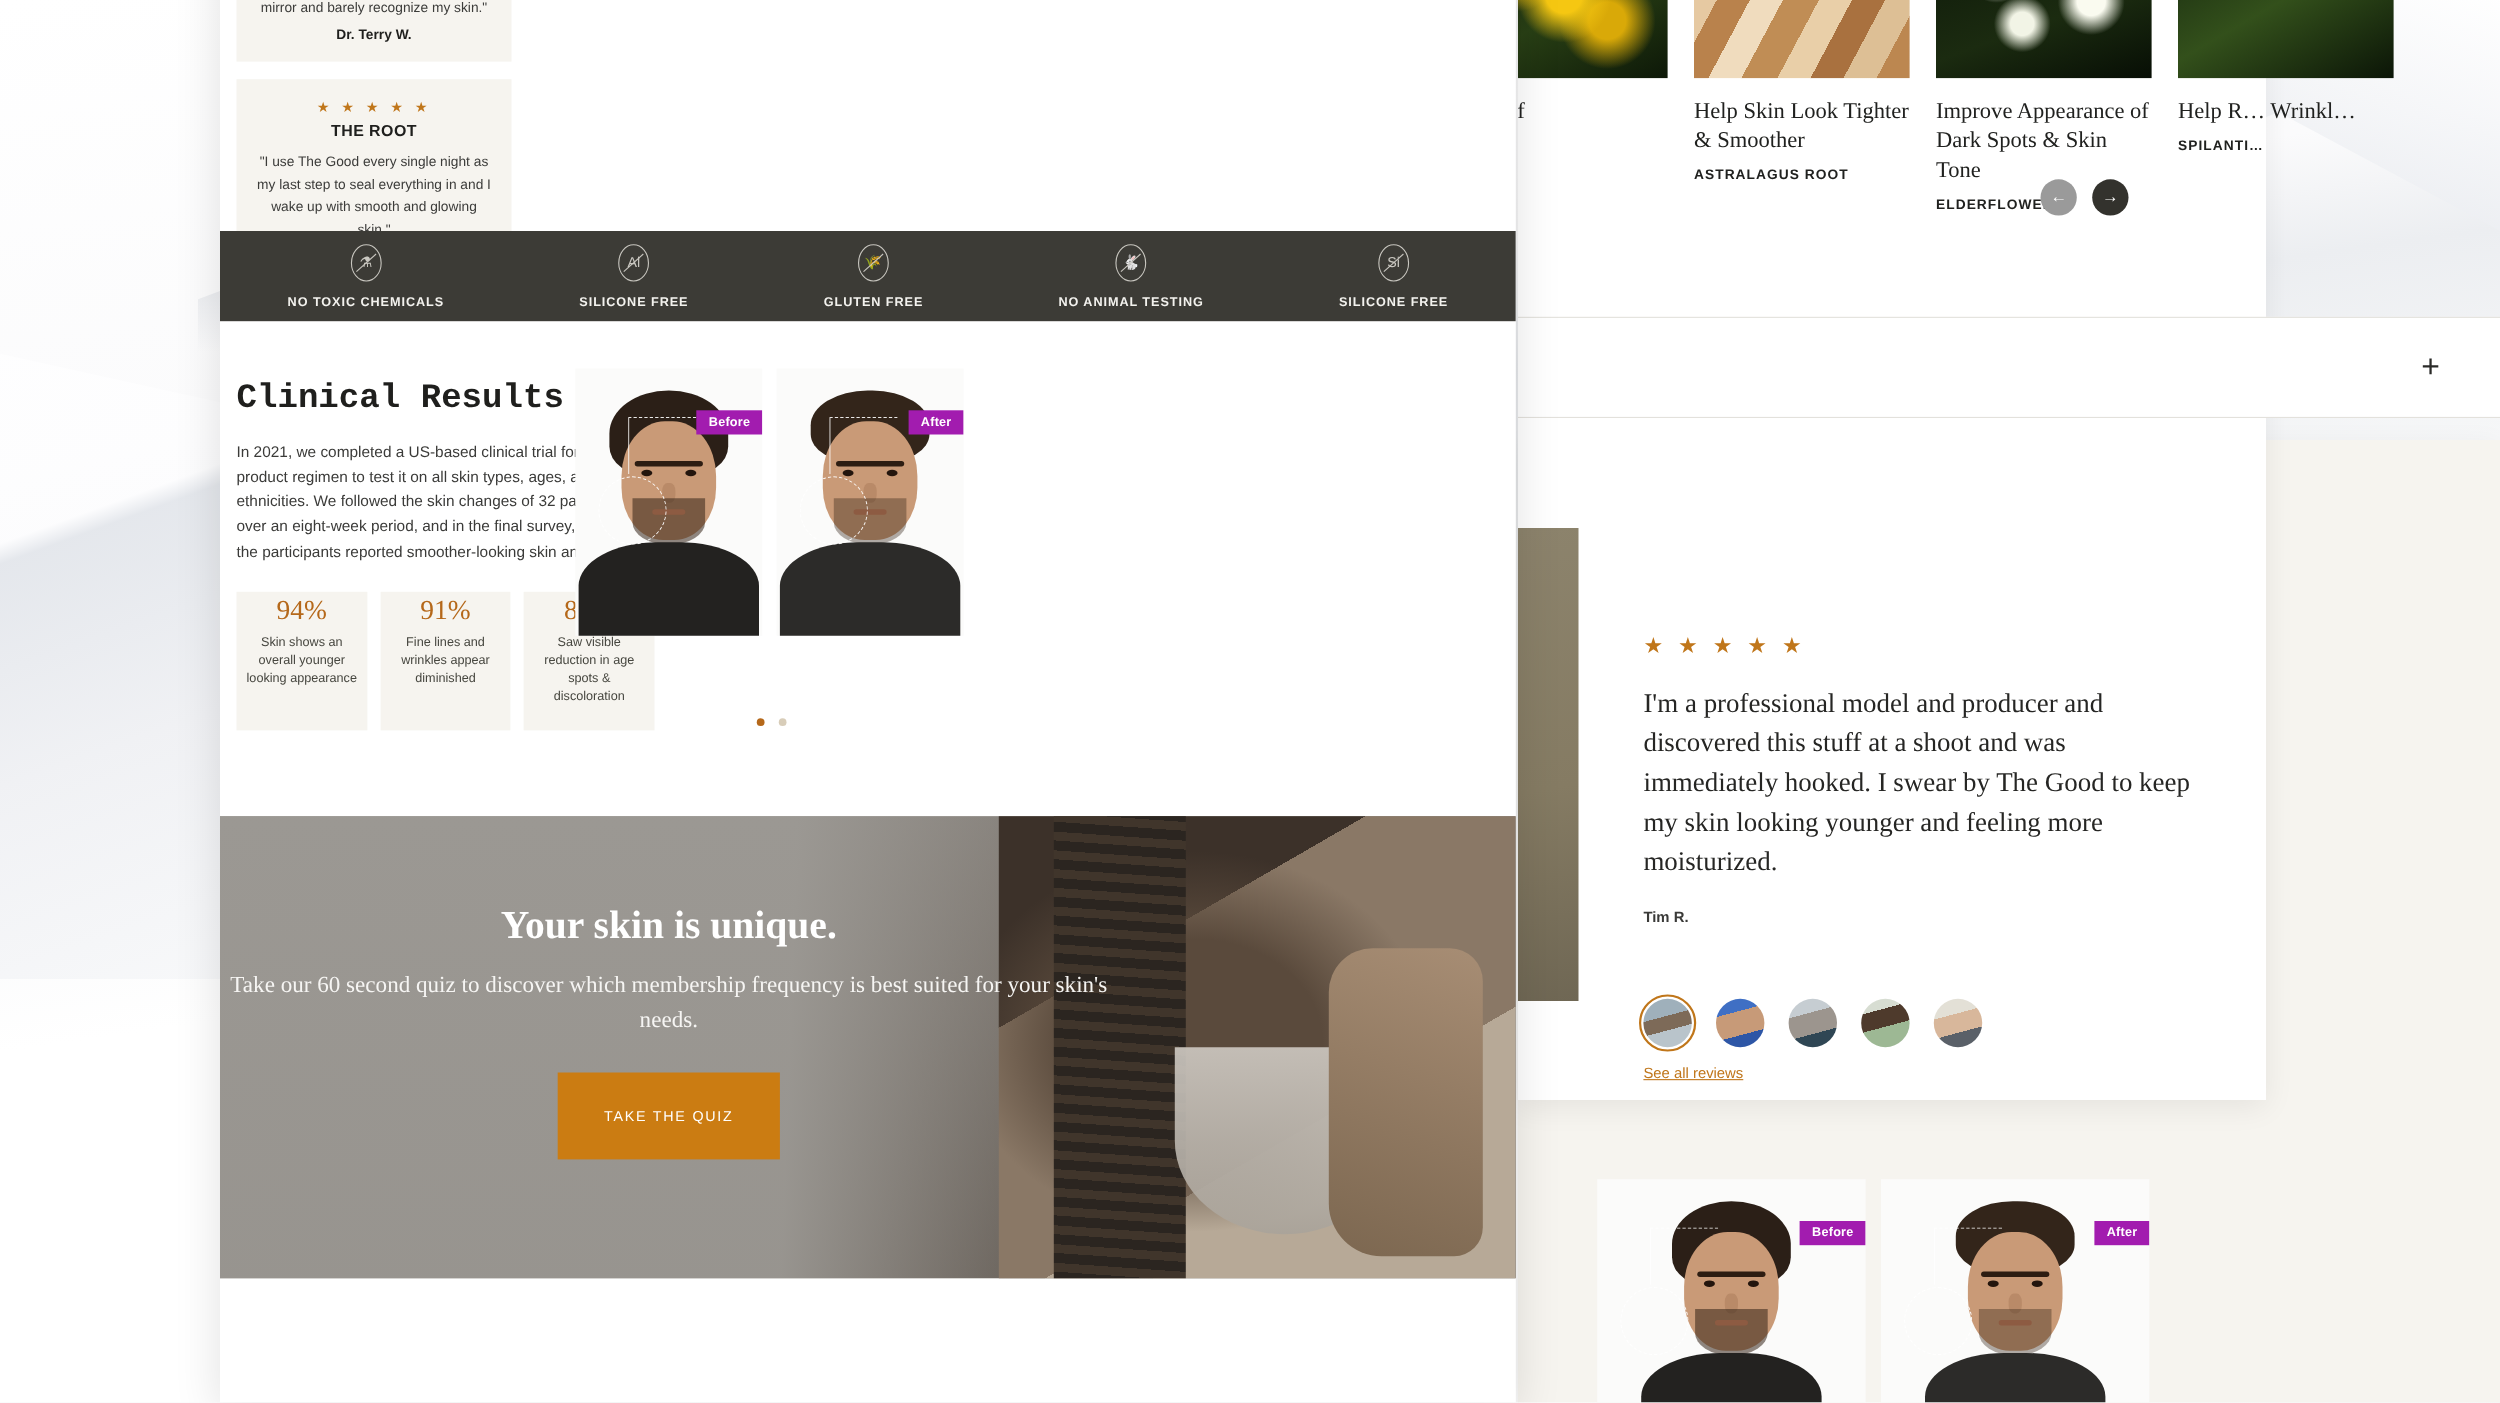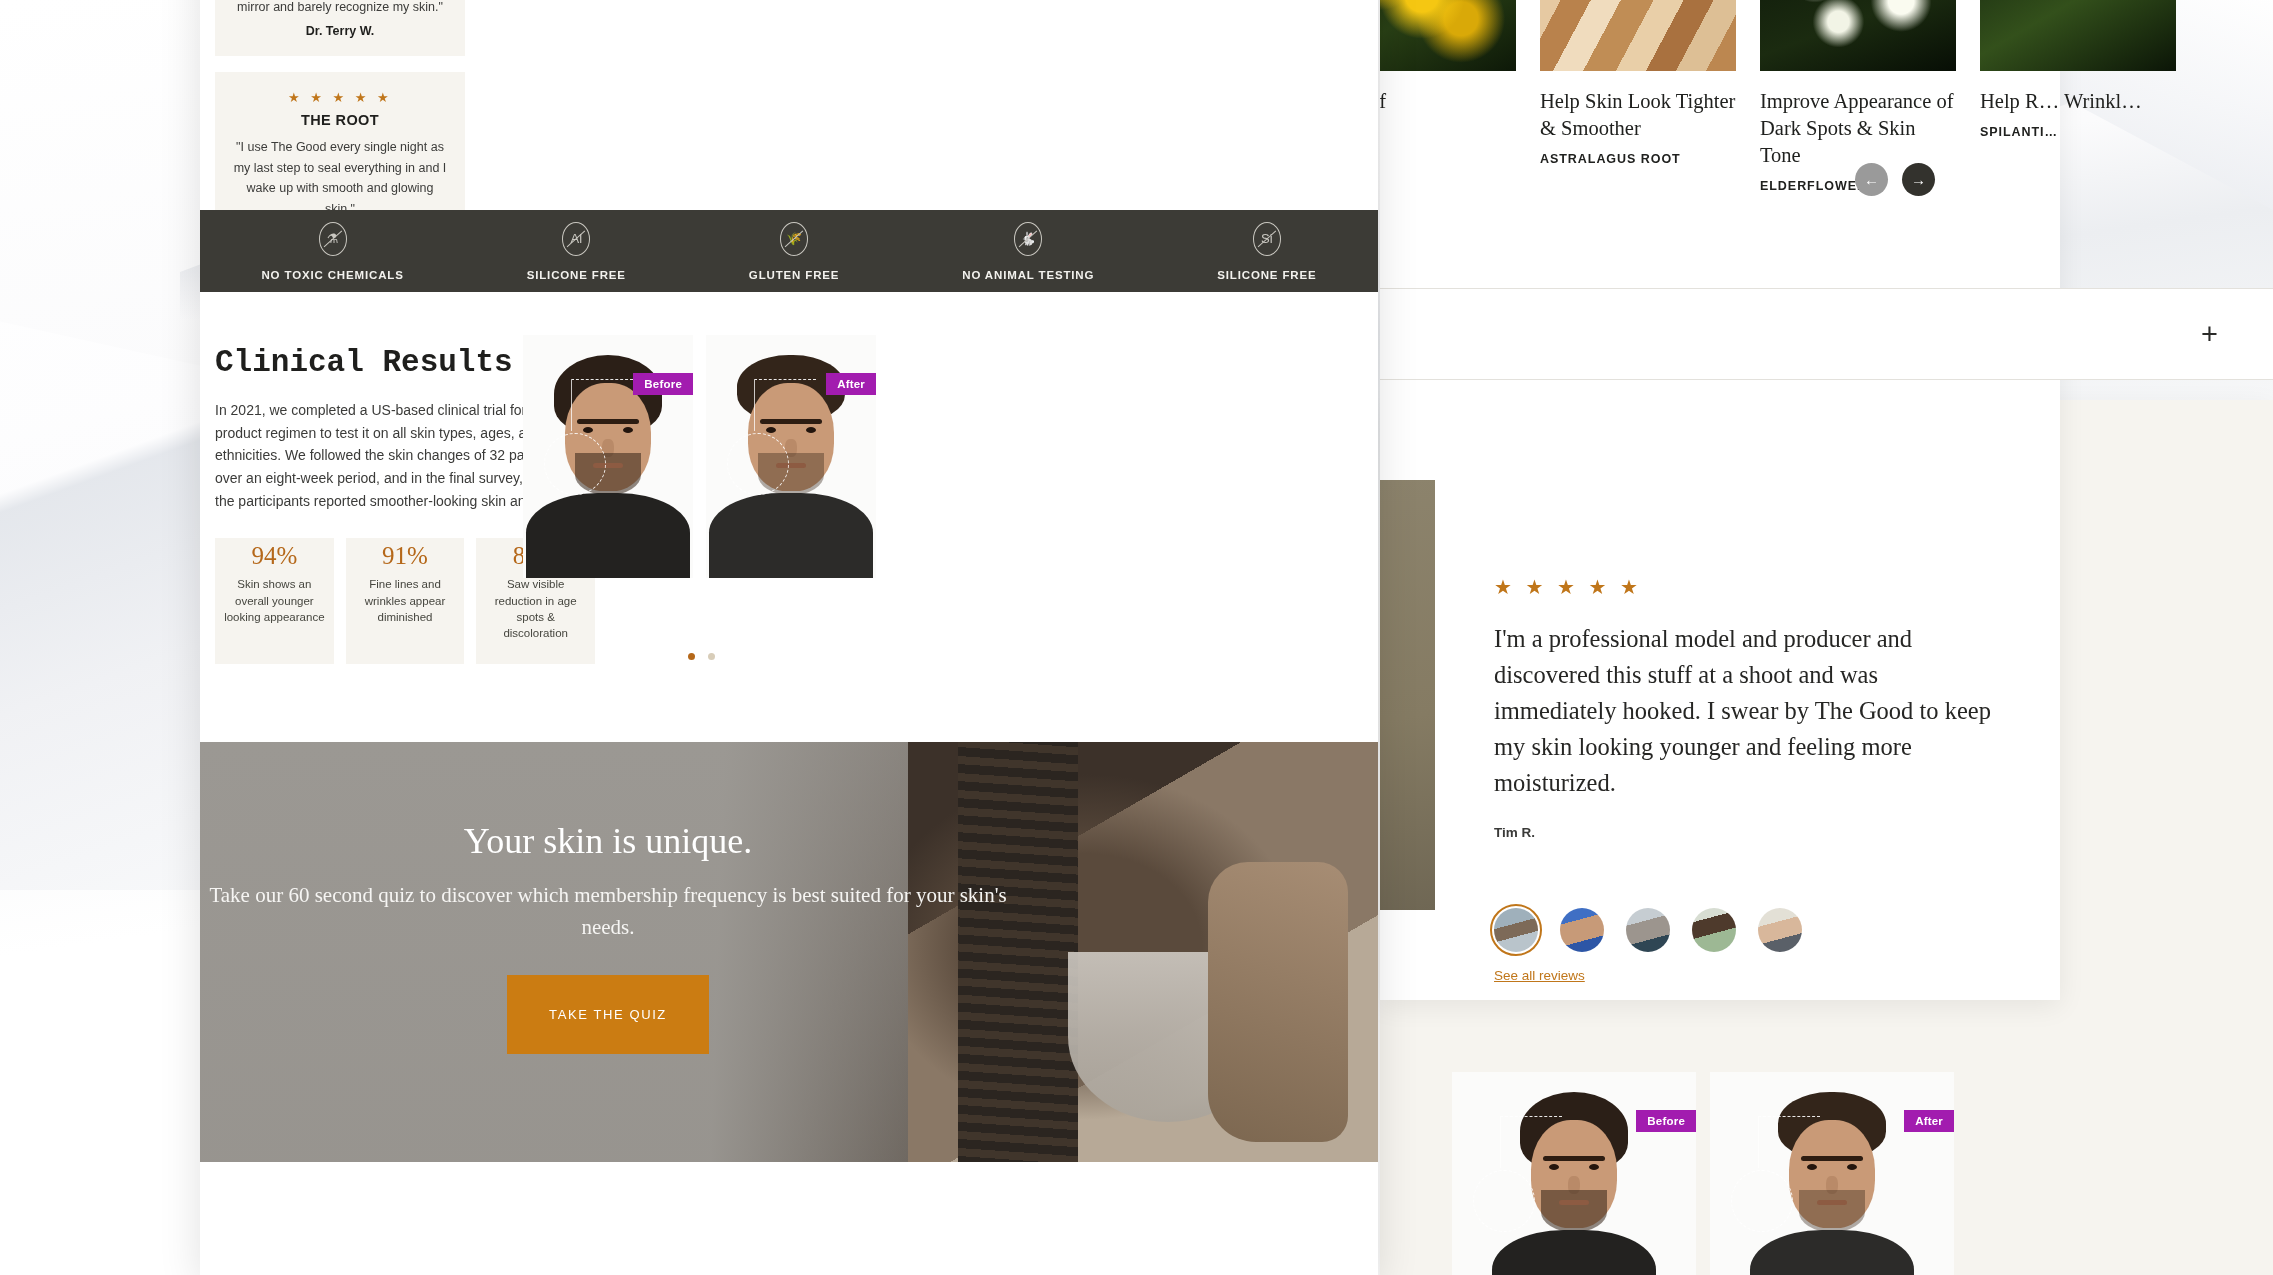"Your skin is unique." .quiz-h { font-weight: none -> bold }
